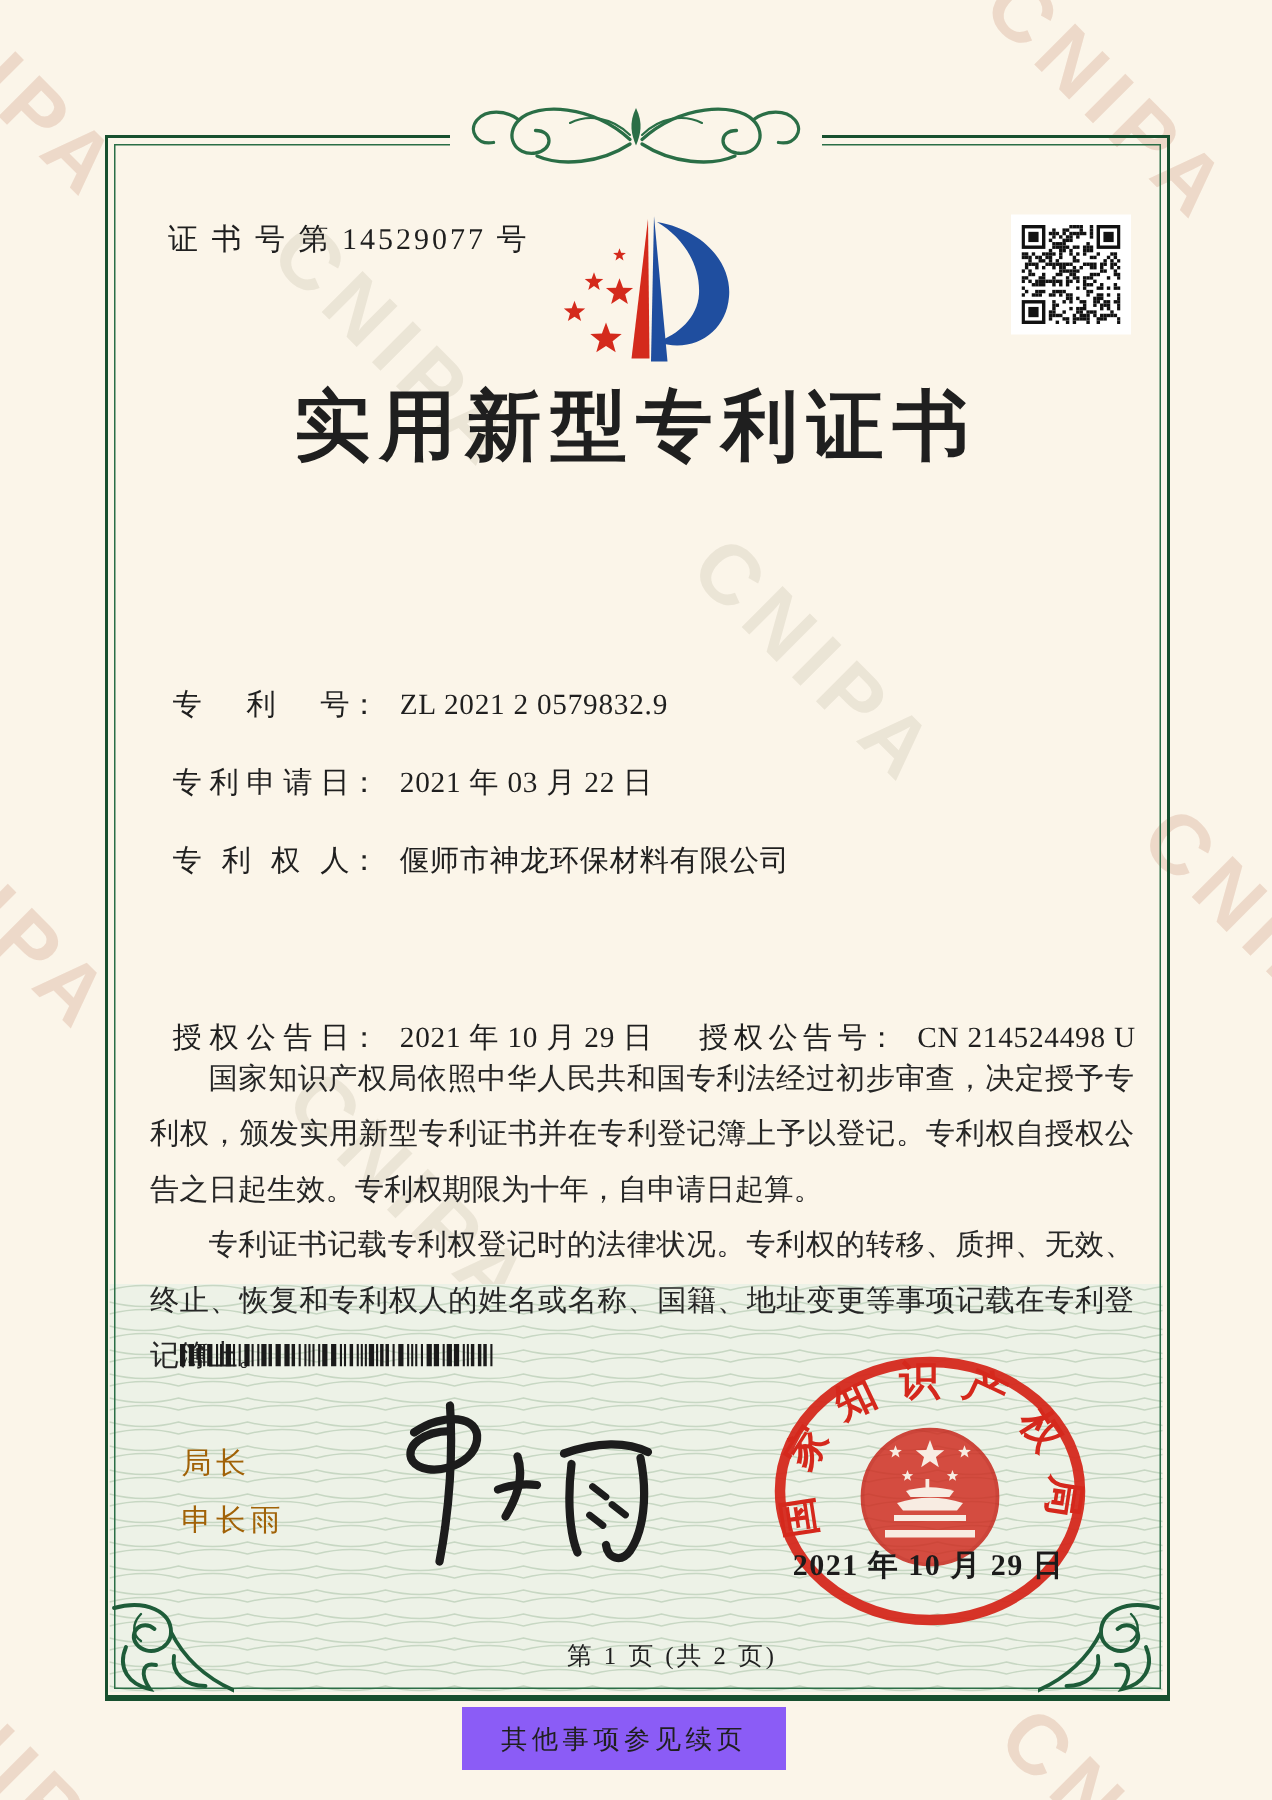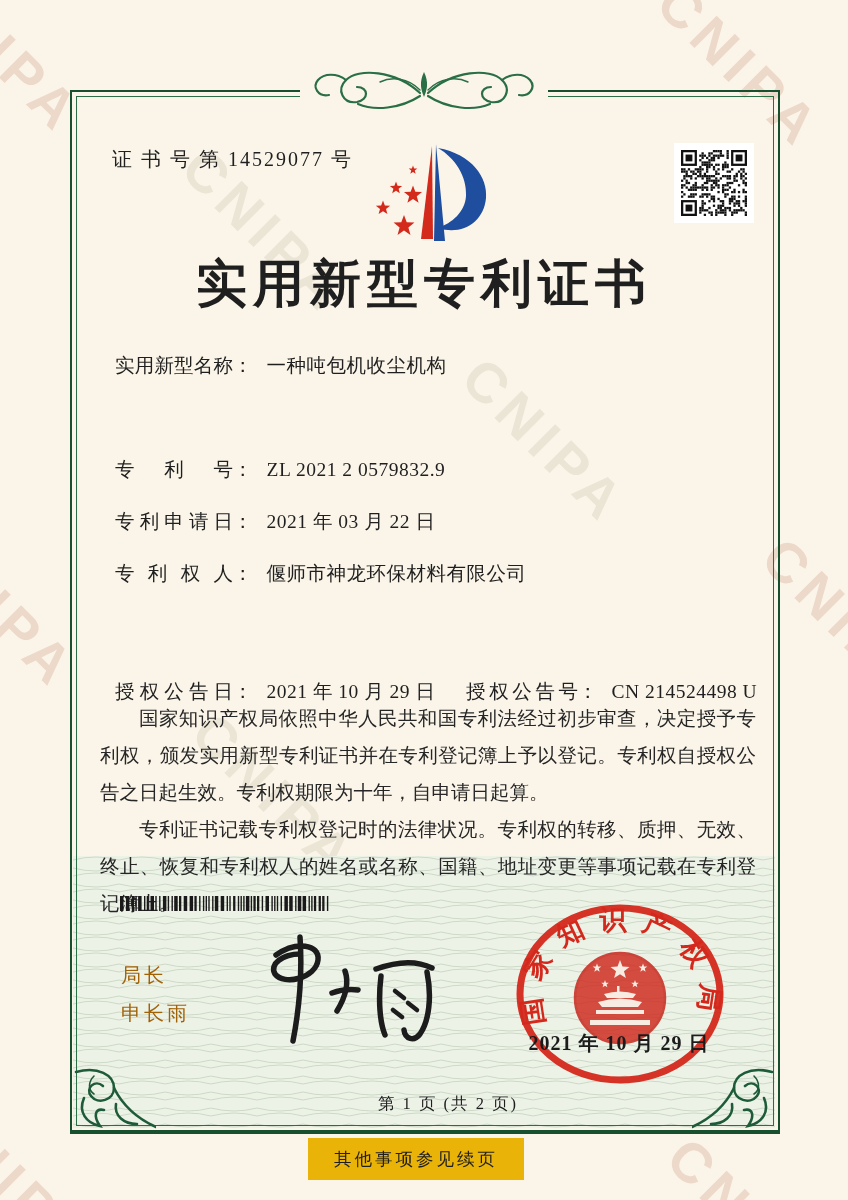"实用新型名称： 一种吨包机收尘机构" div.field-row { html: <div> <span>实用新型名称</span><span>：</span><span>一种吨包机收尘机构</span> </div> -> none }
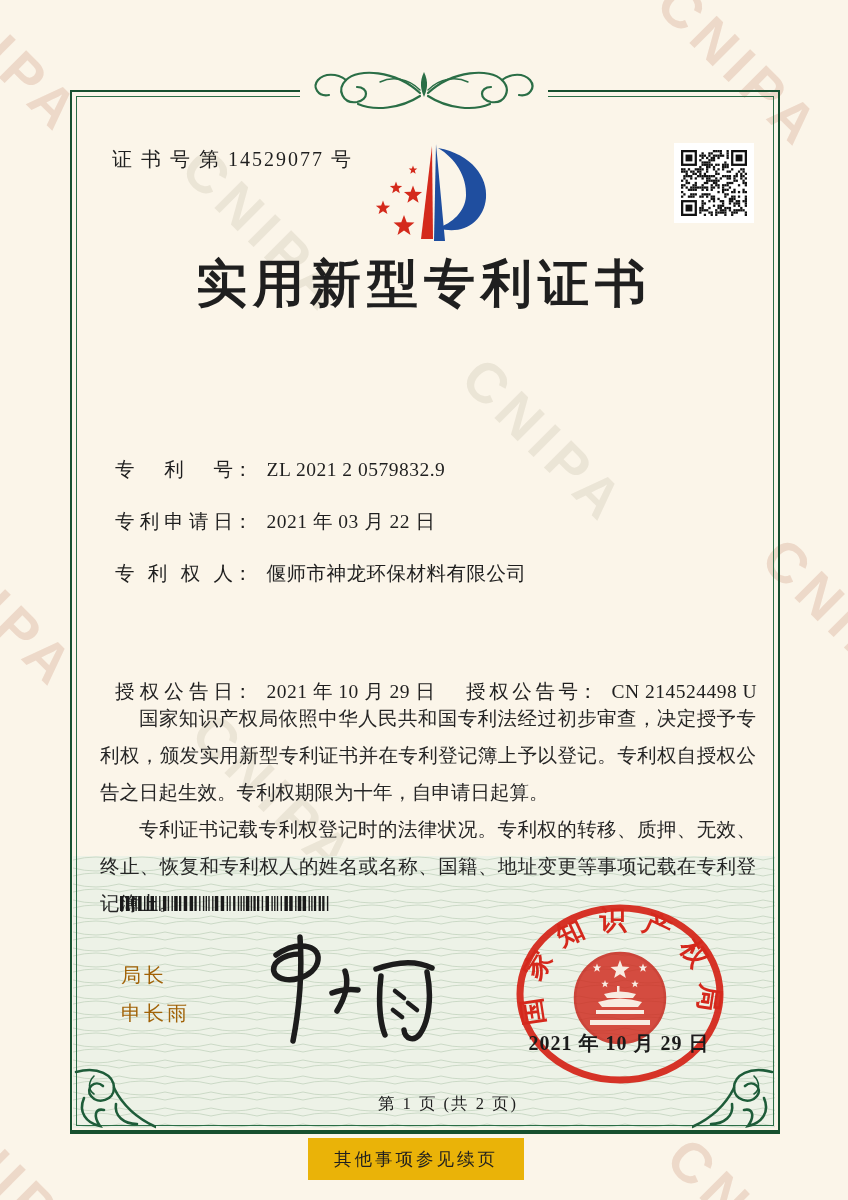"其他事项参见续页" .note-box { background: #eab308 -> #8b5cf6 }
